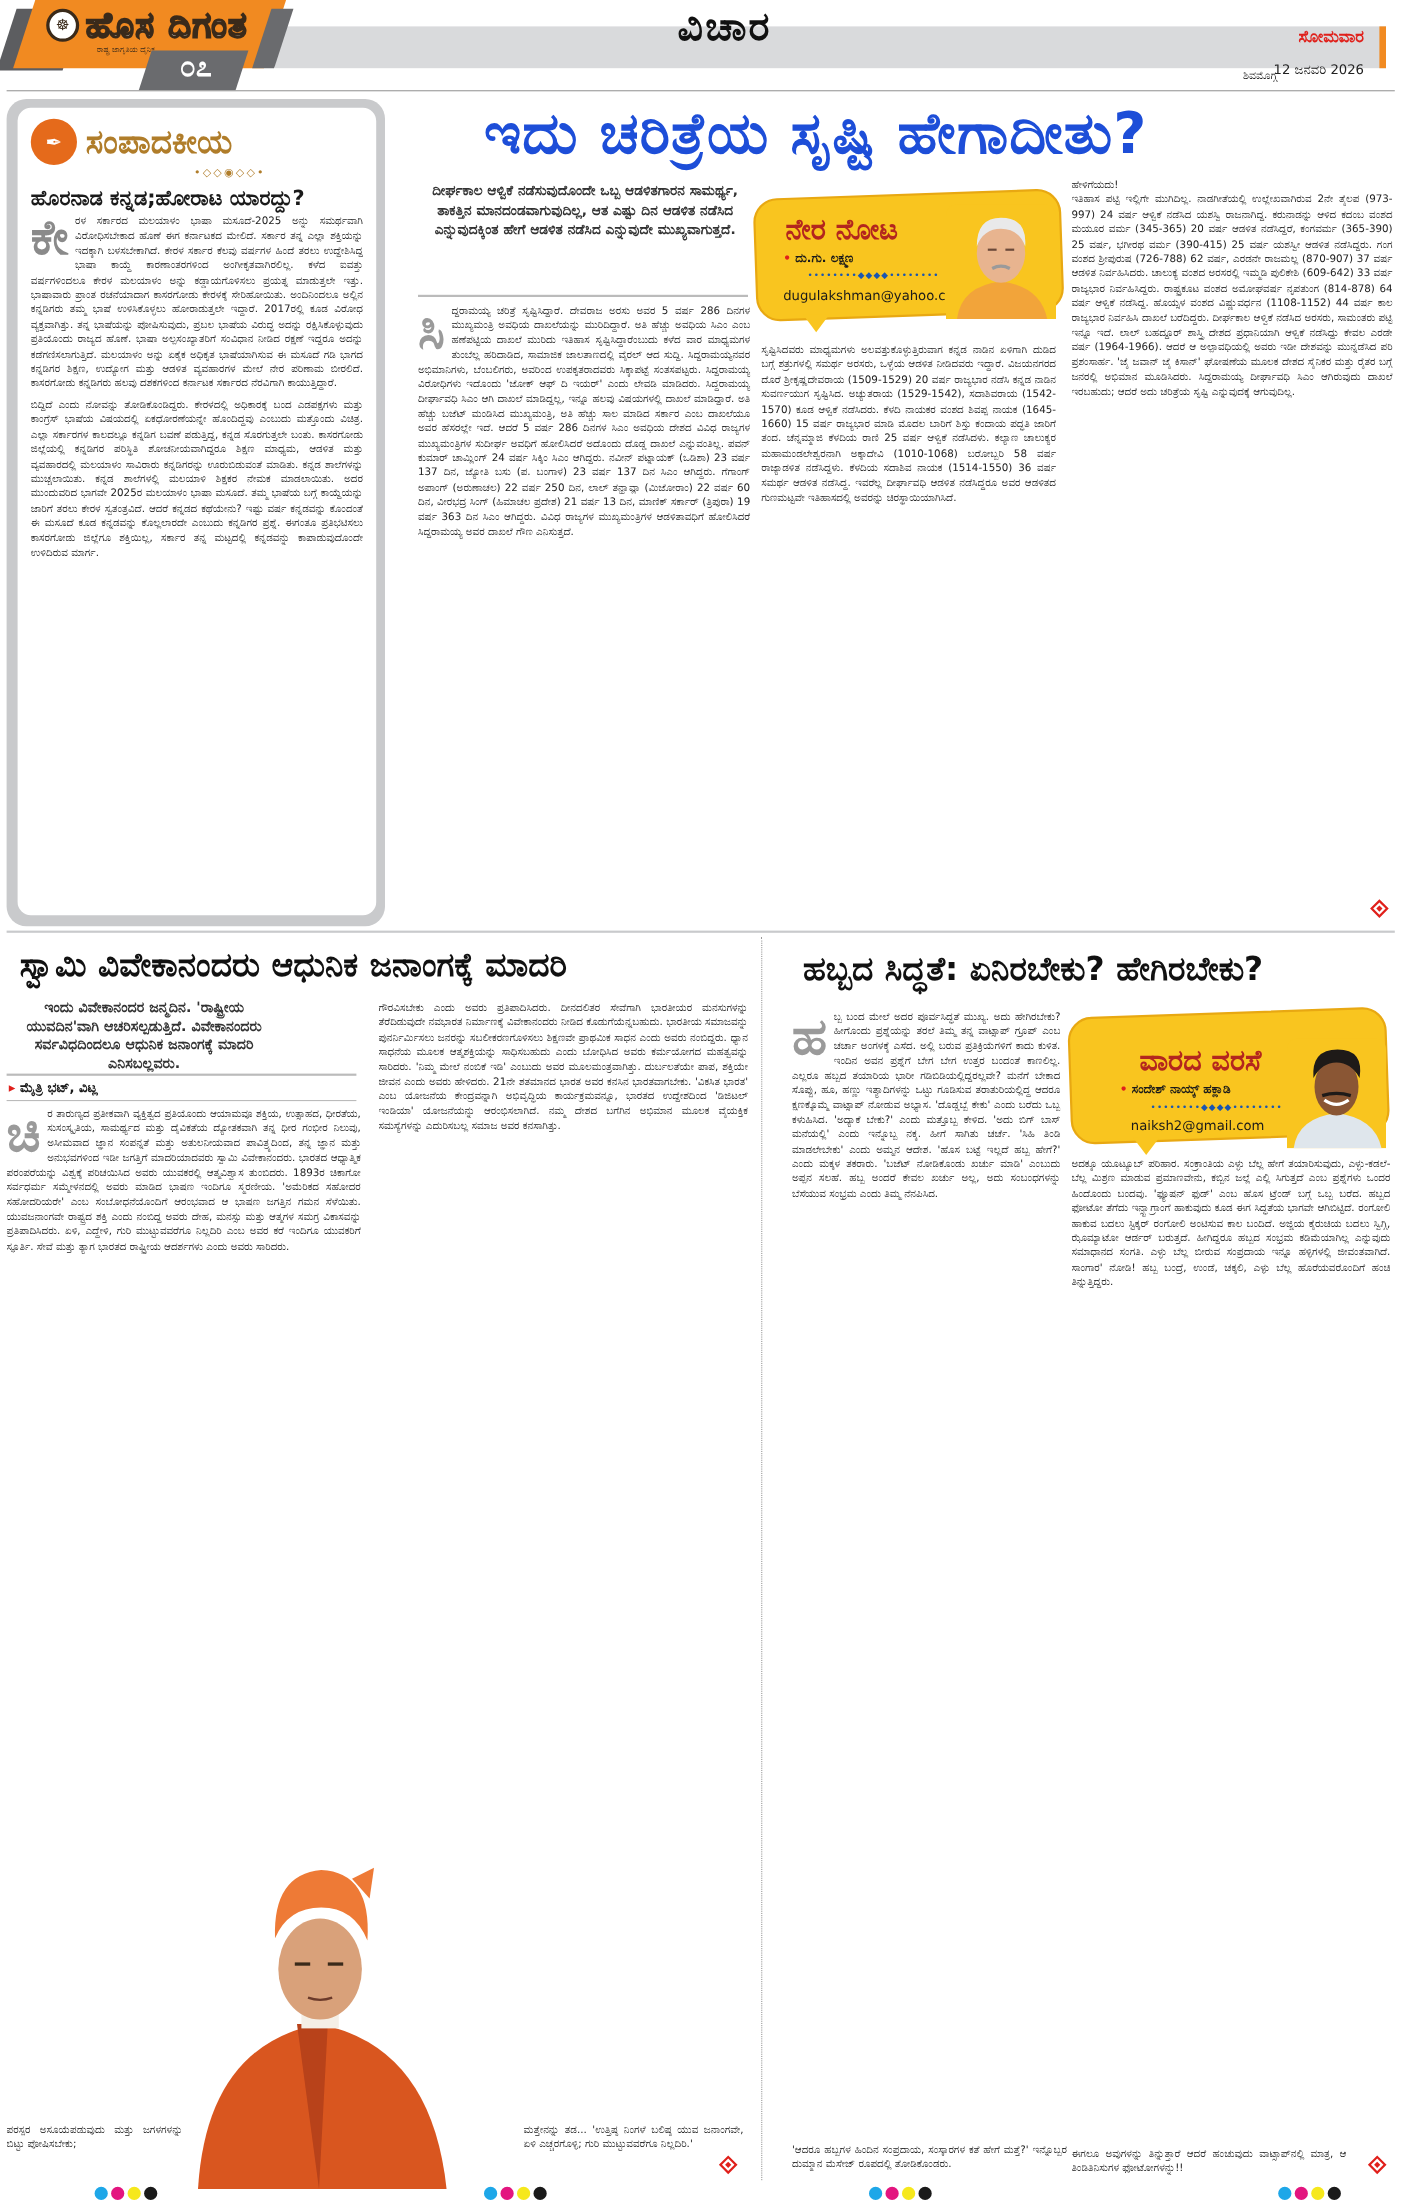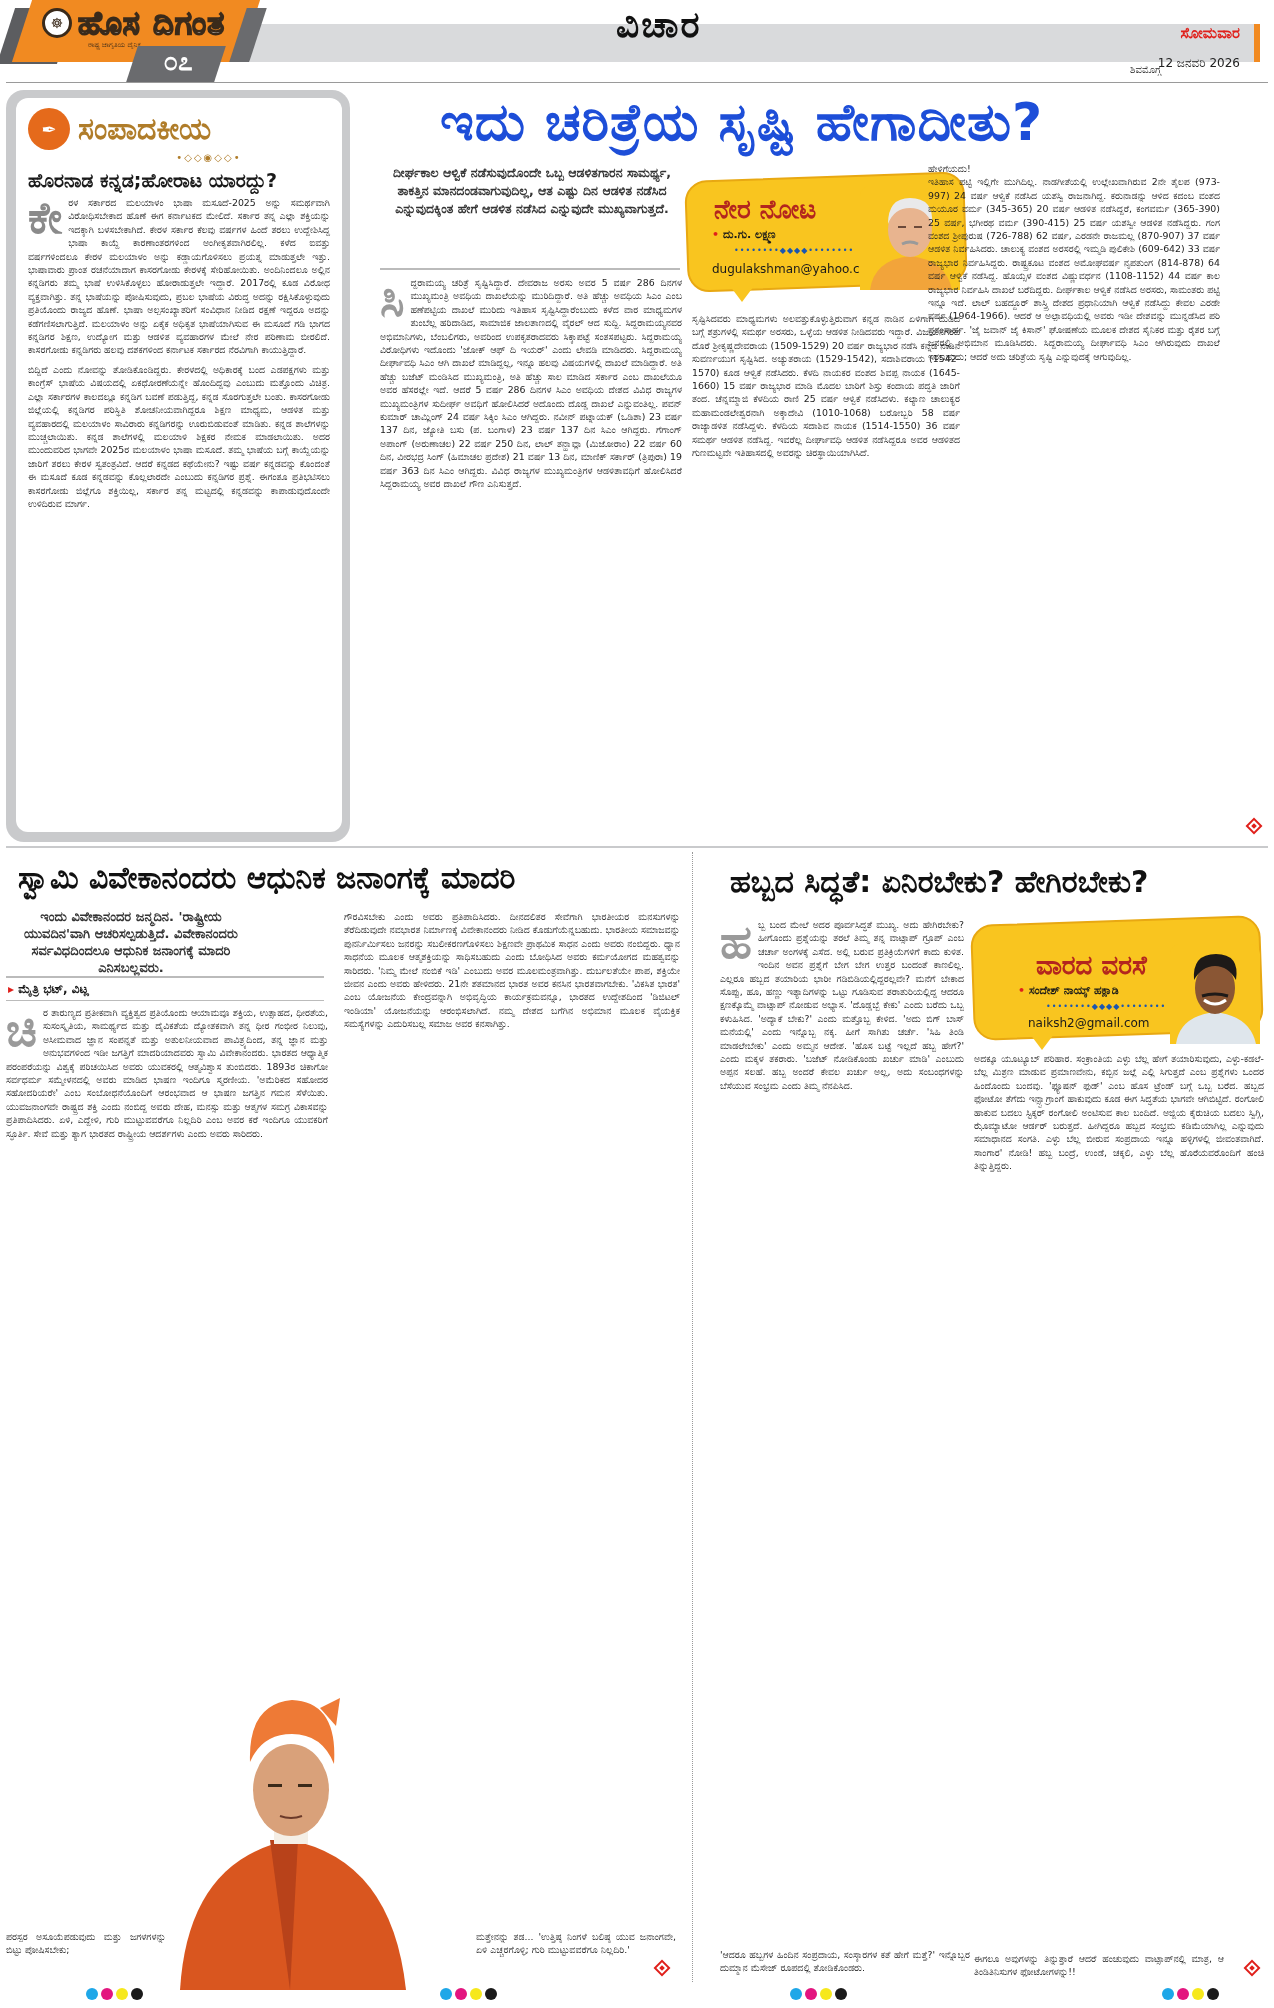"ಹೇಳಿಗೆಯದು!" div.col { left: 928px -> 974px }
